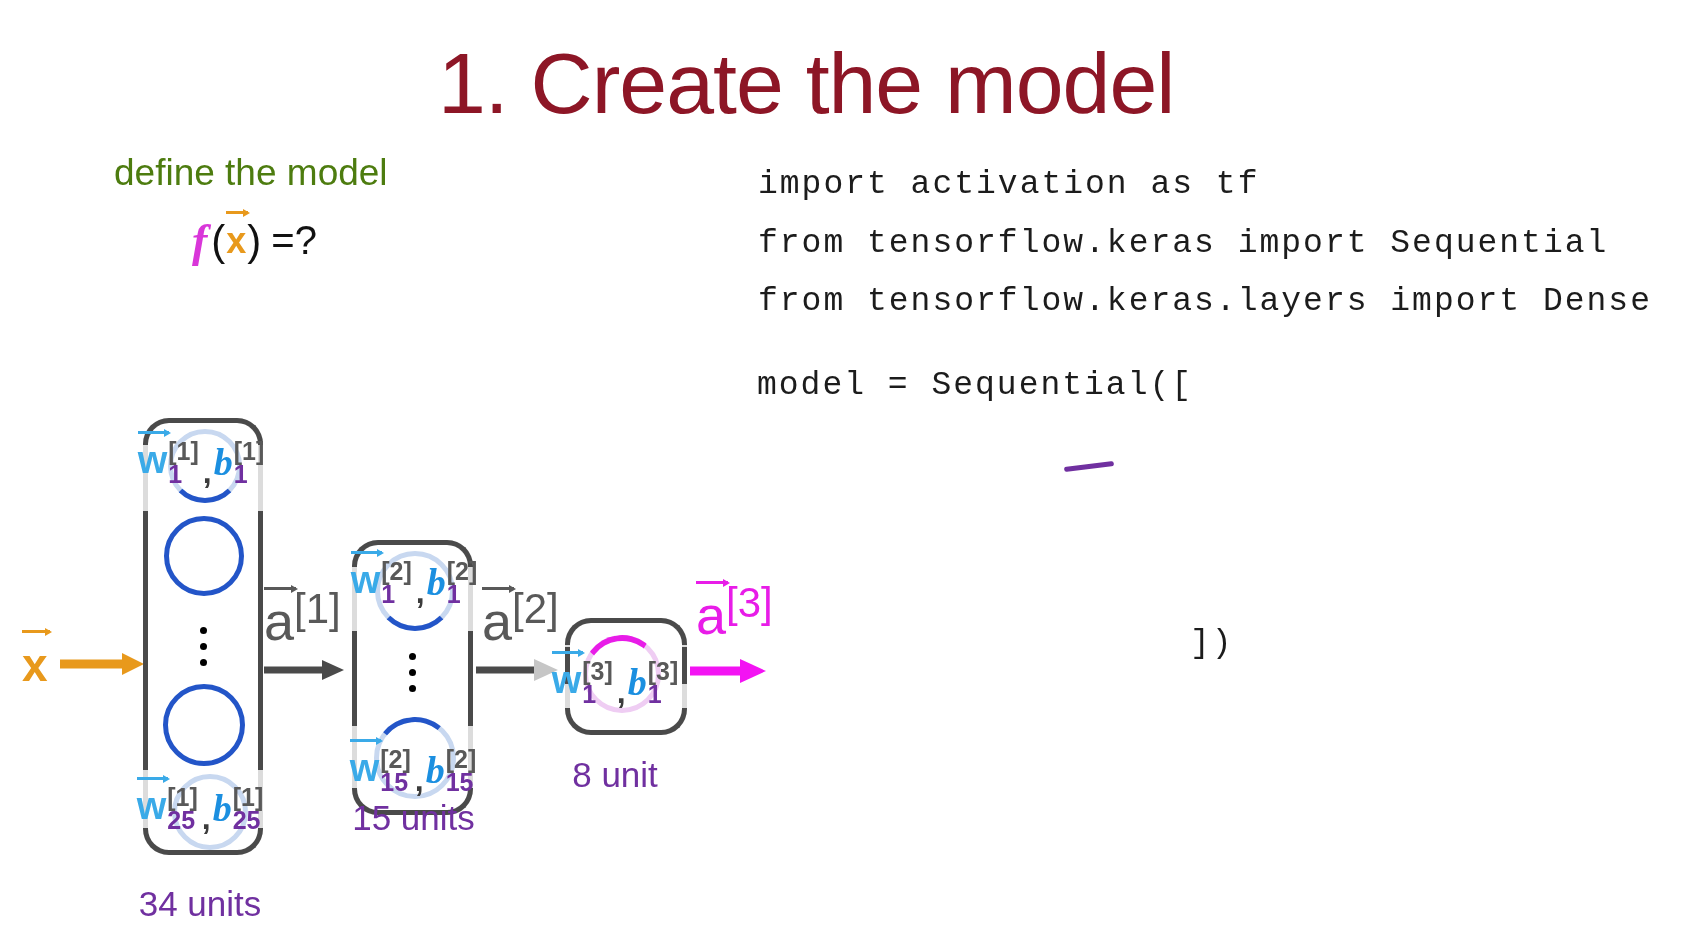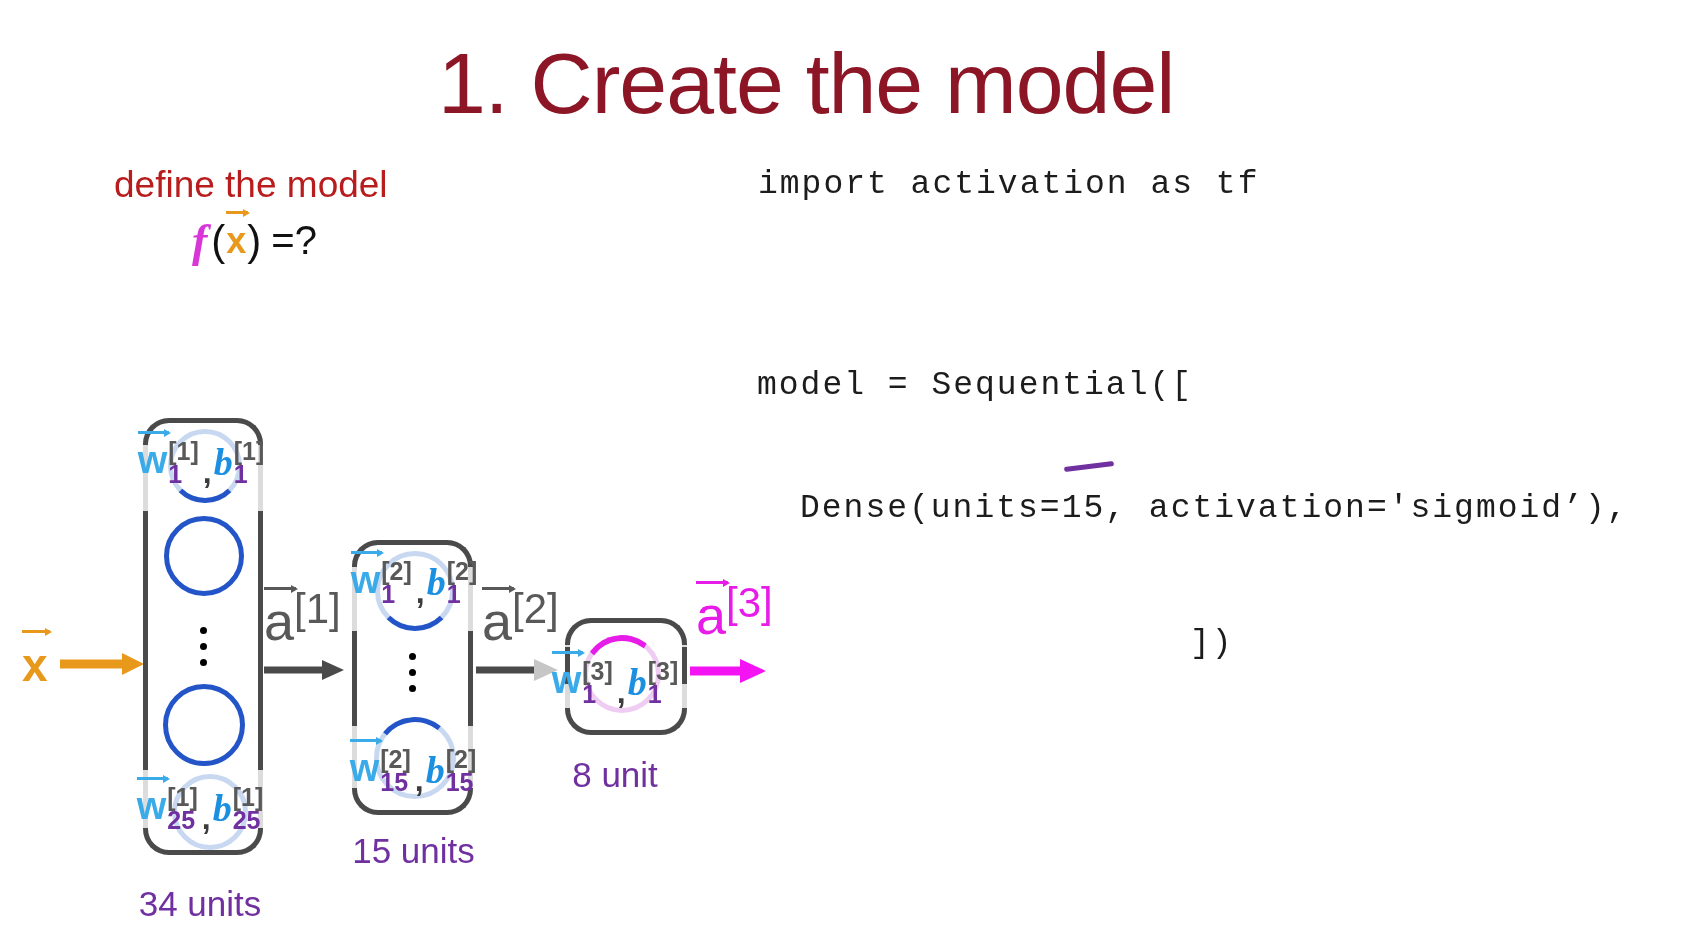"define the model" .heading { color: #b91c1c -> #4d7c0f; top: 164px -> 152px }
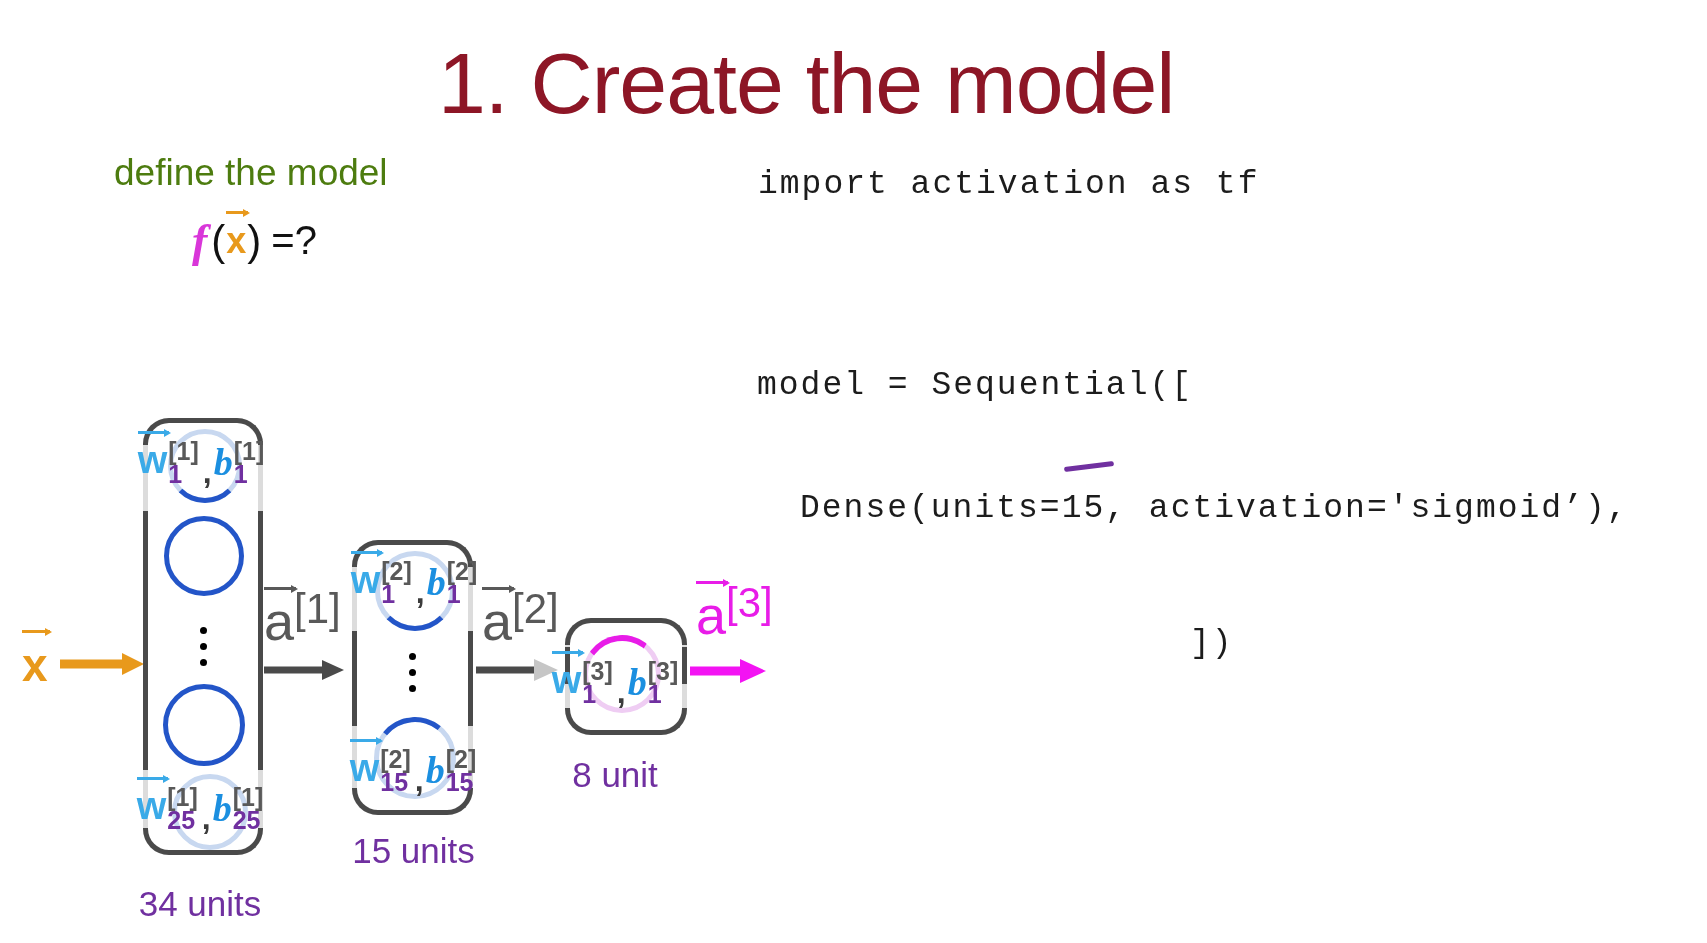"from tensorflow.keras import Sequential" div.code-line { html: none -> <div>from tensorflow.keras import Sequential</div> }
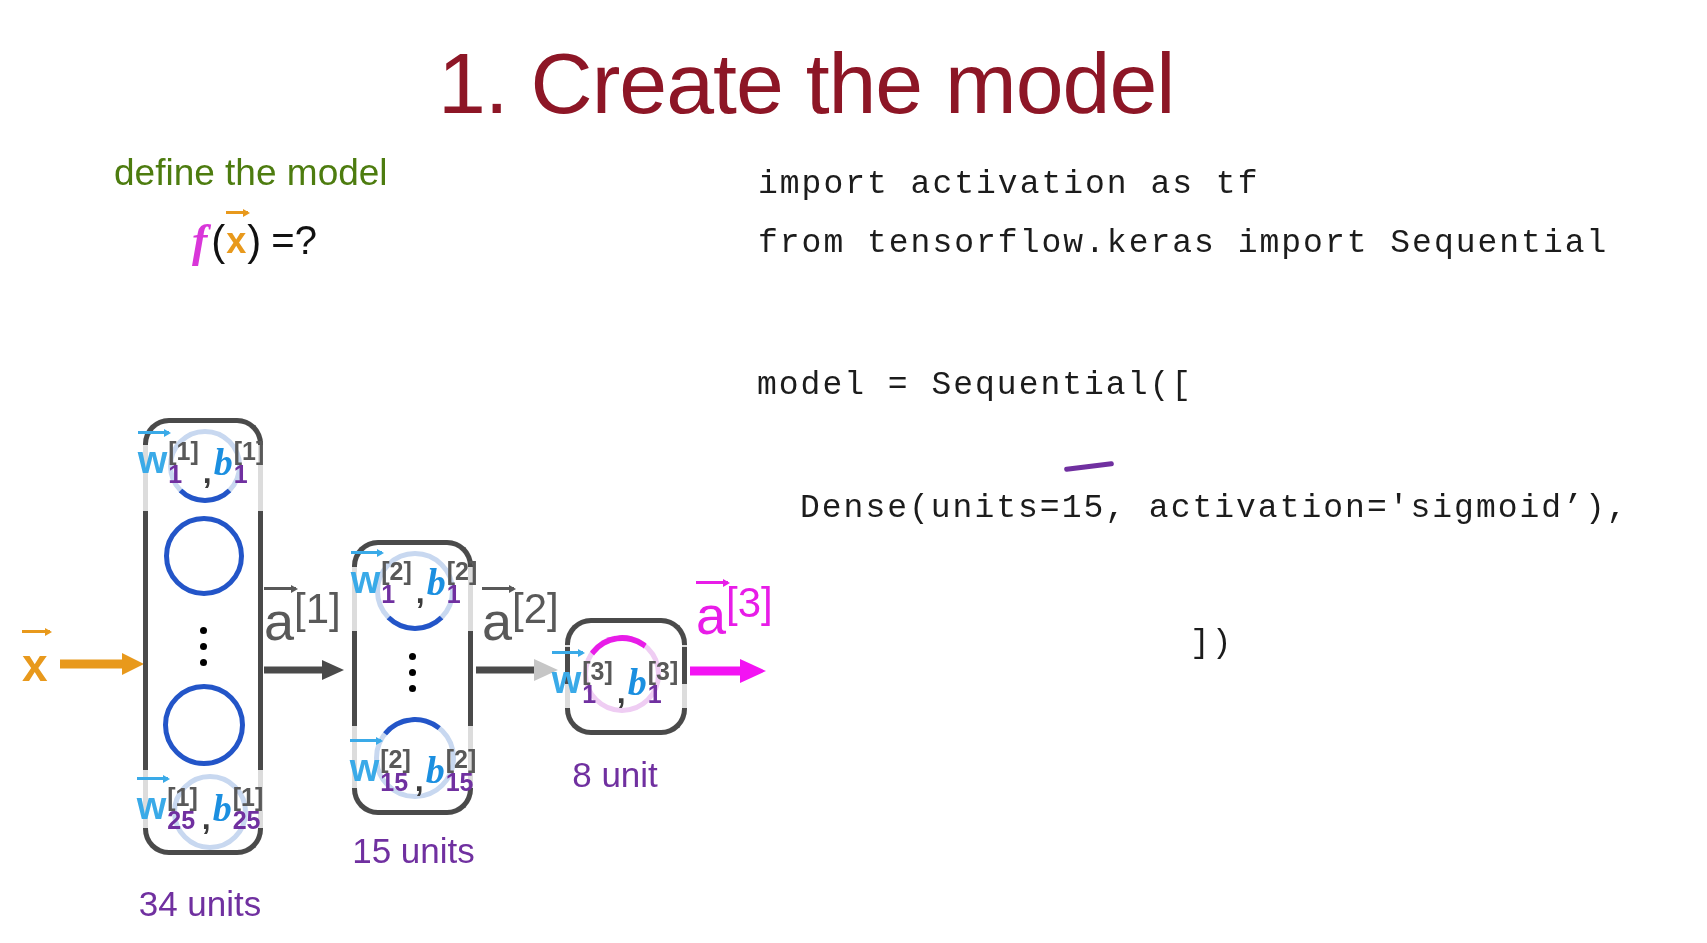"from tensorflow.keras.layers import" div.code-line { html: none -> <div>from tensorflow.keras.layers import Dense</div> }
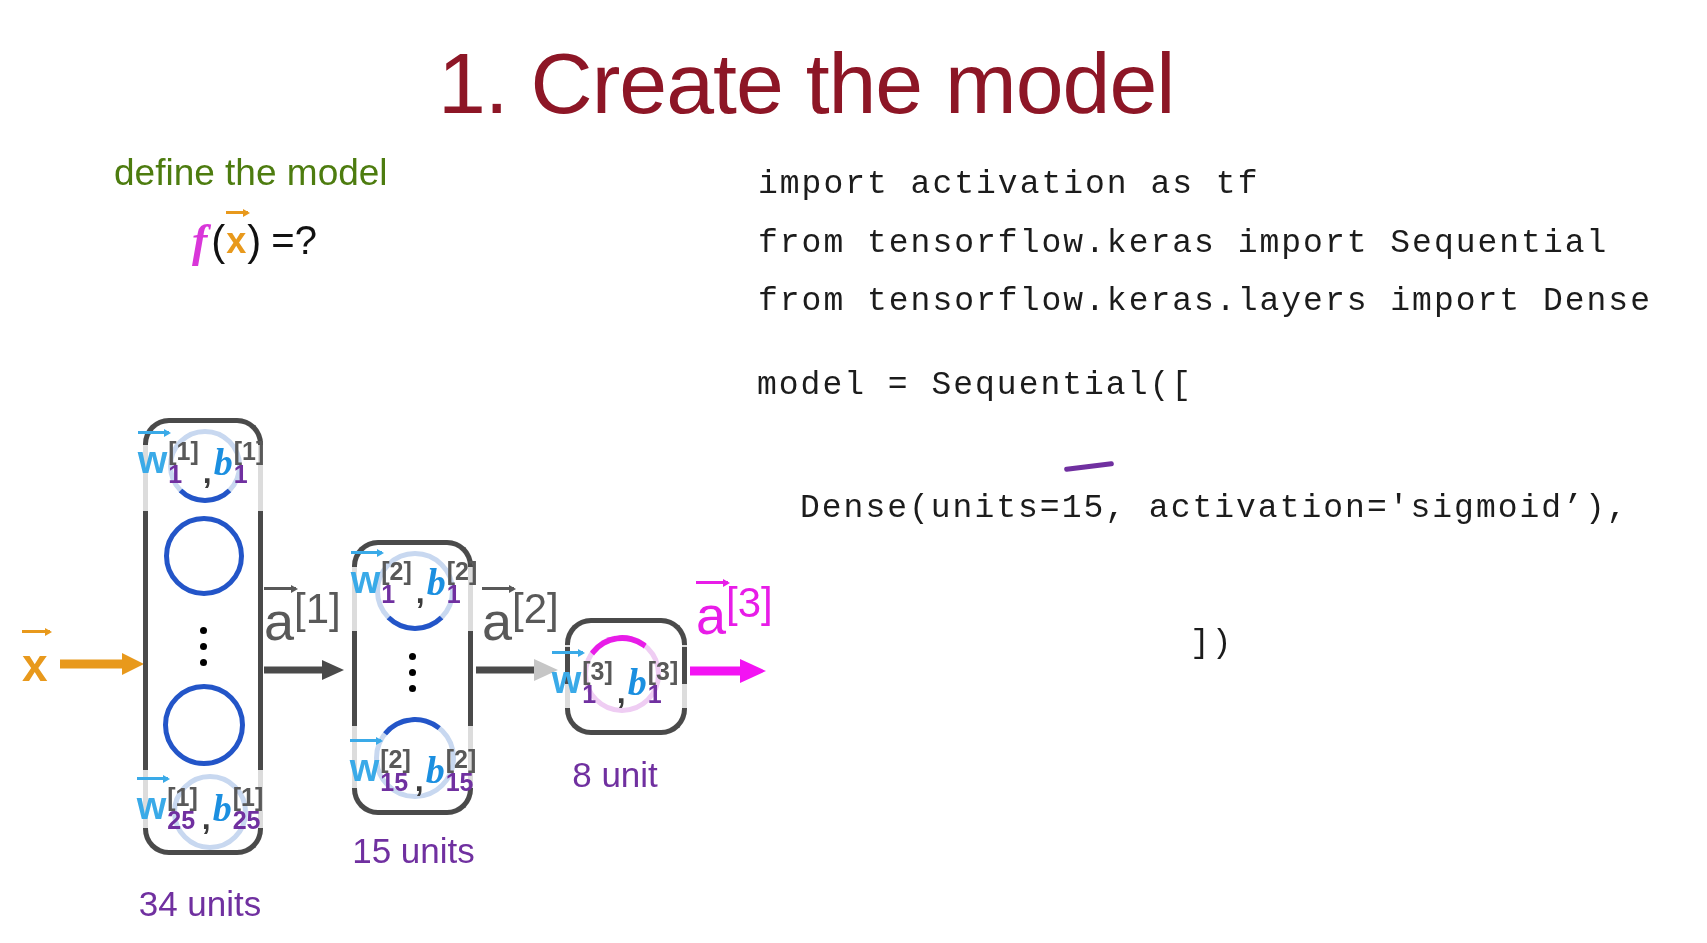"Dense(units=15, activation='sigmoid’)," div.code-line { html: <div>Dense(units=15, activation='sigmoid’),</div> -> none }
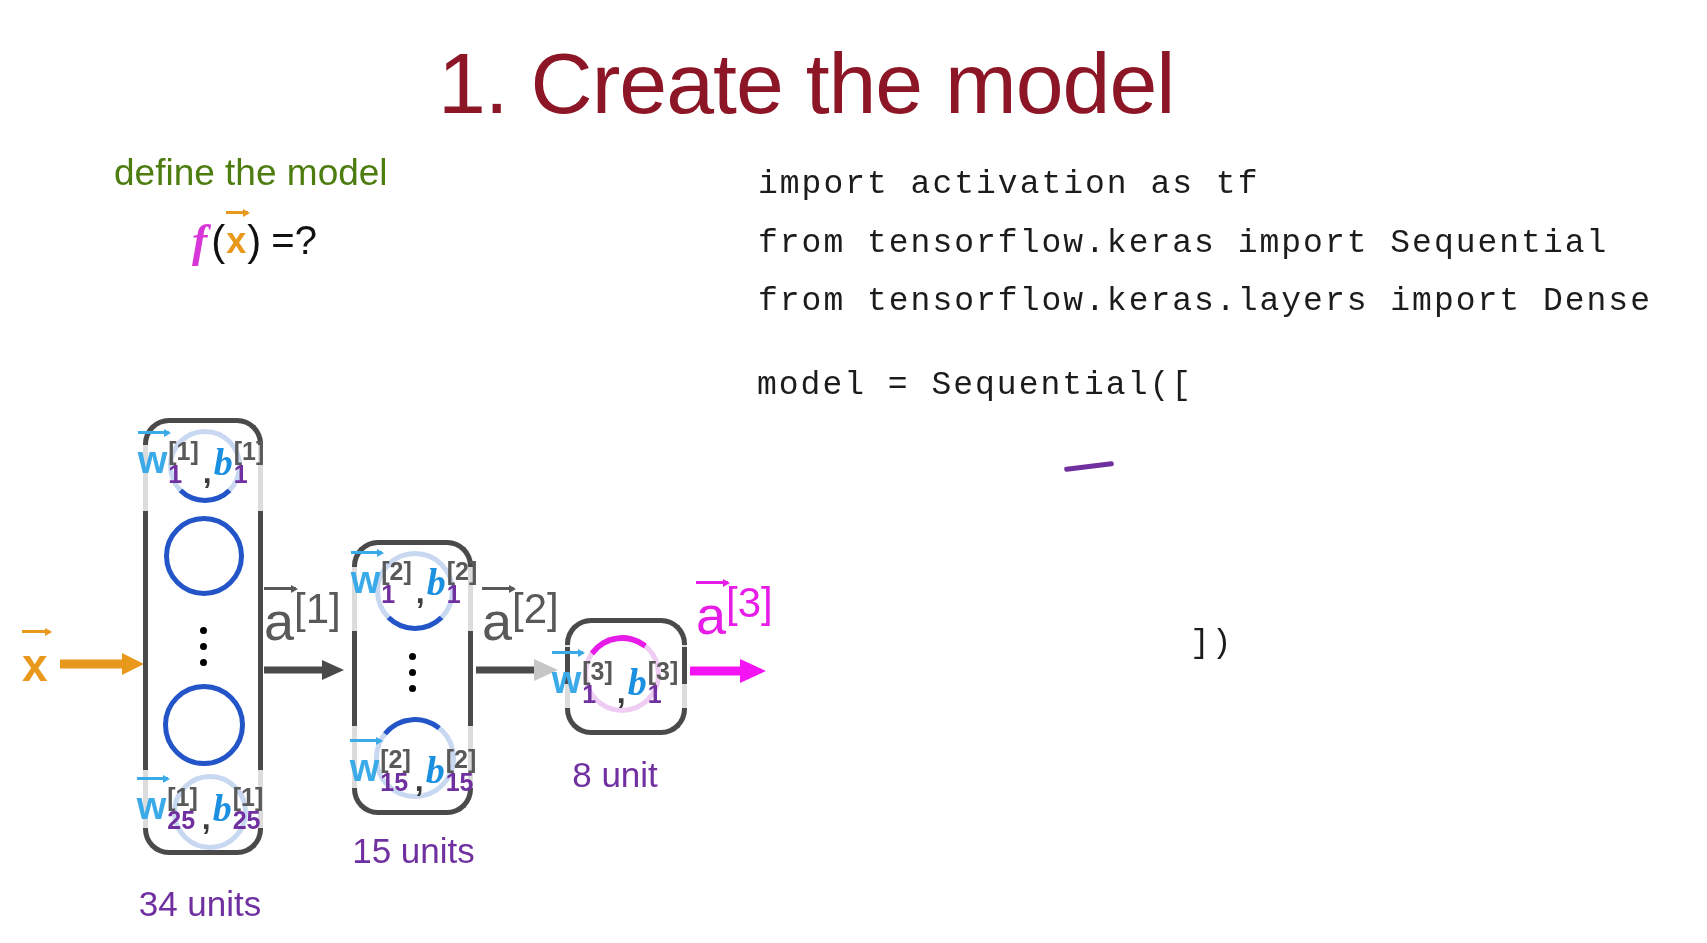"15 units" .units2 { top: 831px -> 798px }
